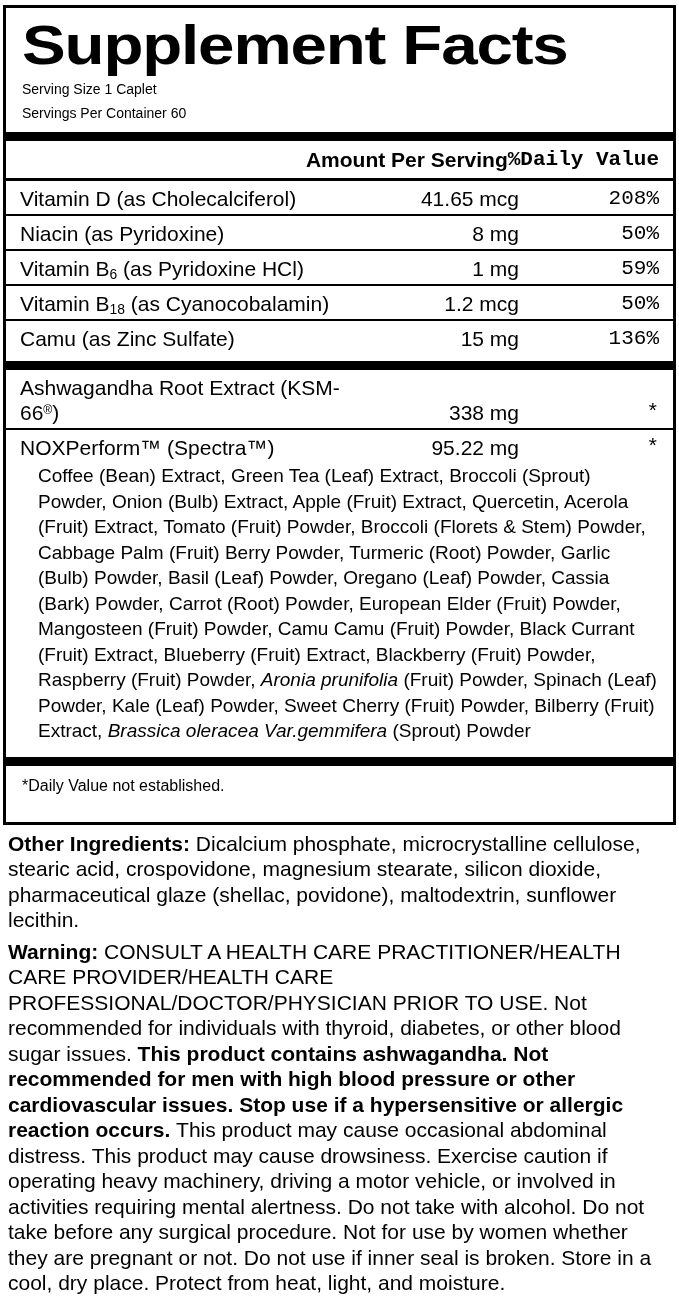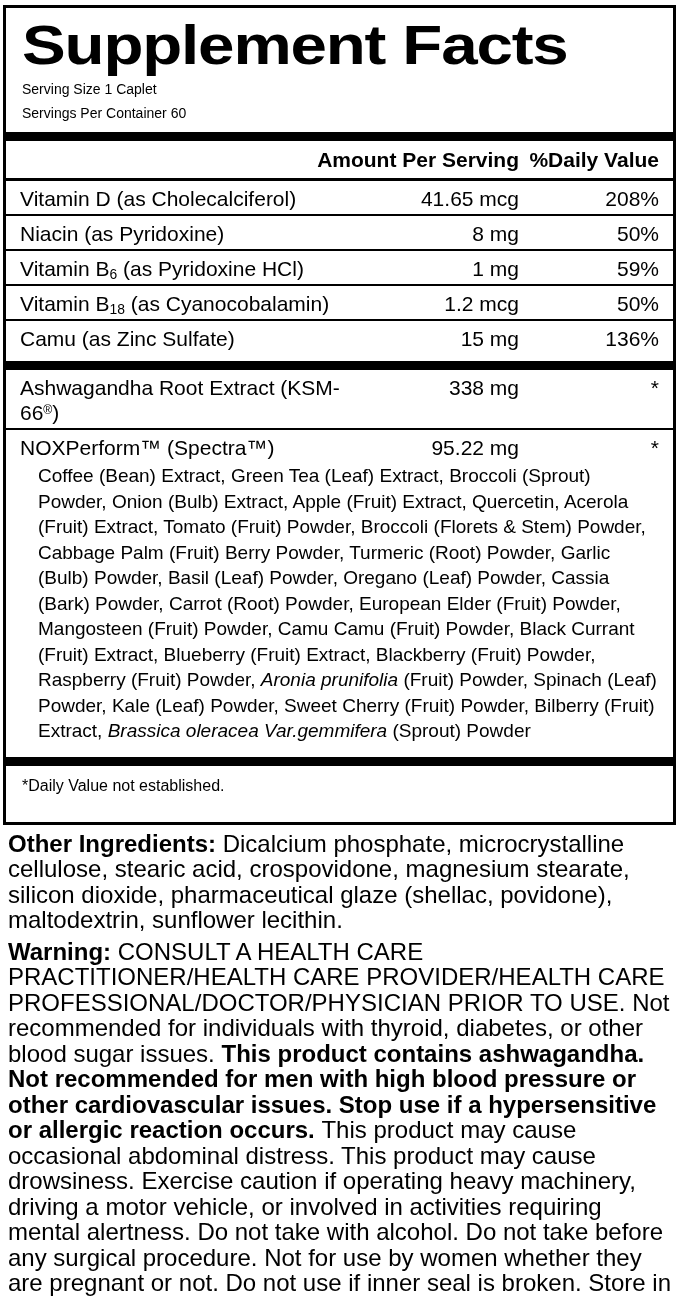"Amount Per Serving" .row { align-items: flex-start -> flex-end }
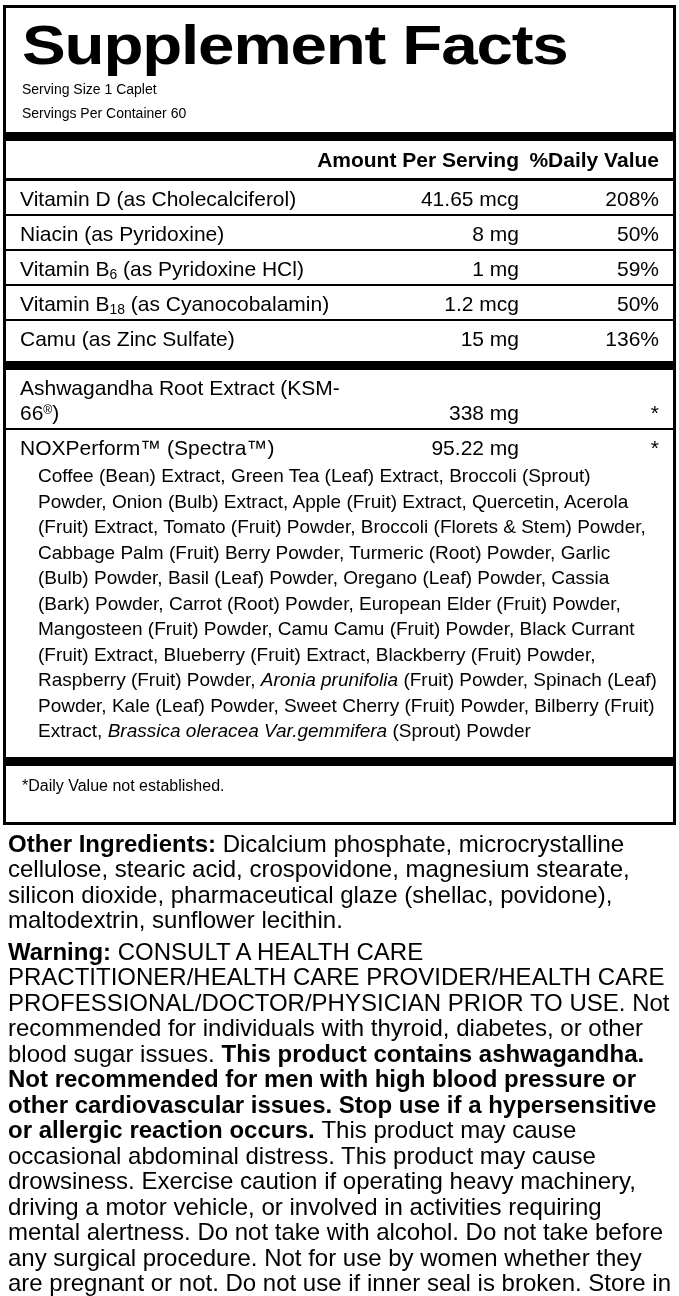"%Daily Value" .col-dv { font-family: none -> Liberation Mono, monospace }
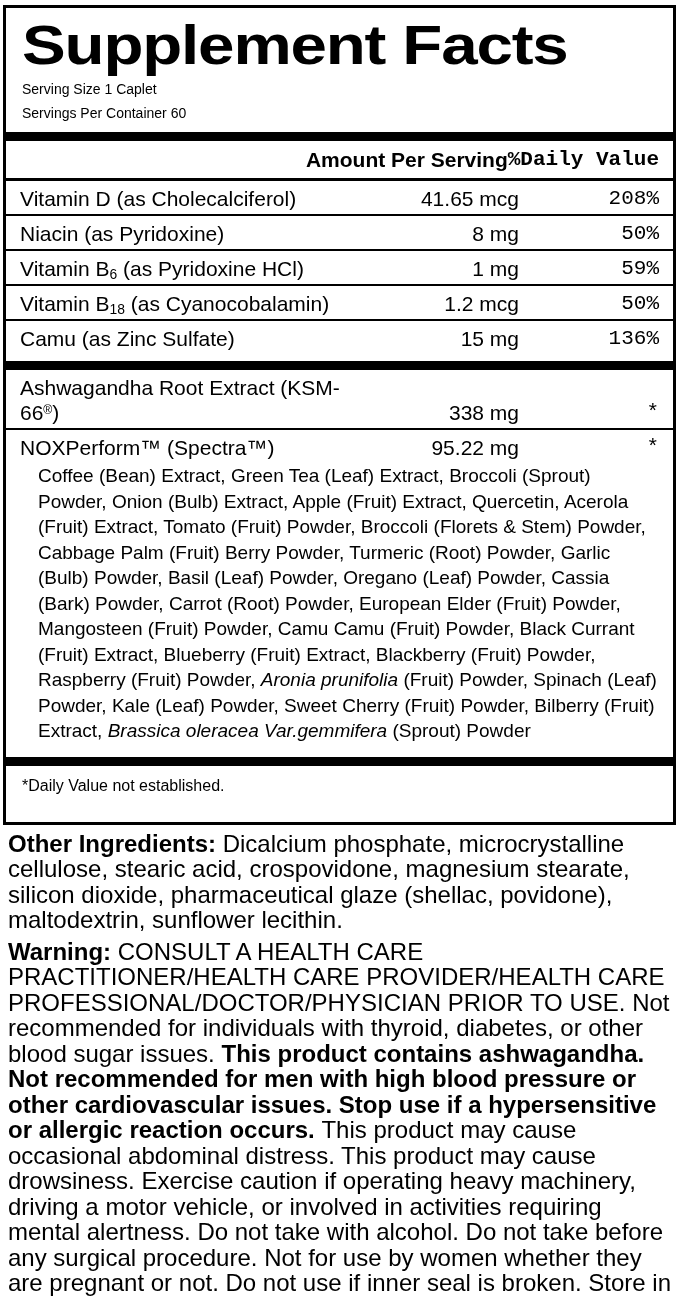"Other Ingredients: Dicalcium phosphate," .body-para { font-size: 24px -> 21px }
